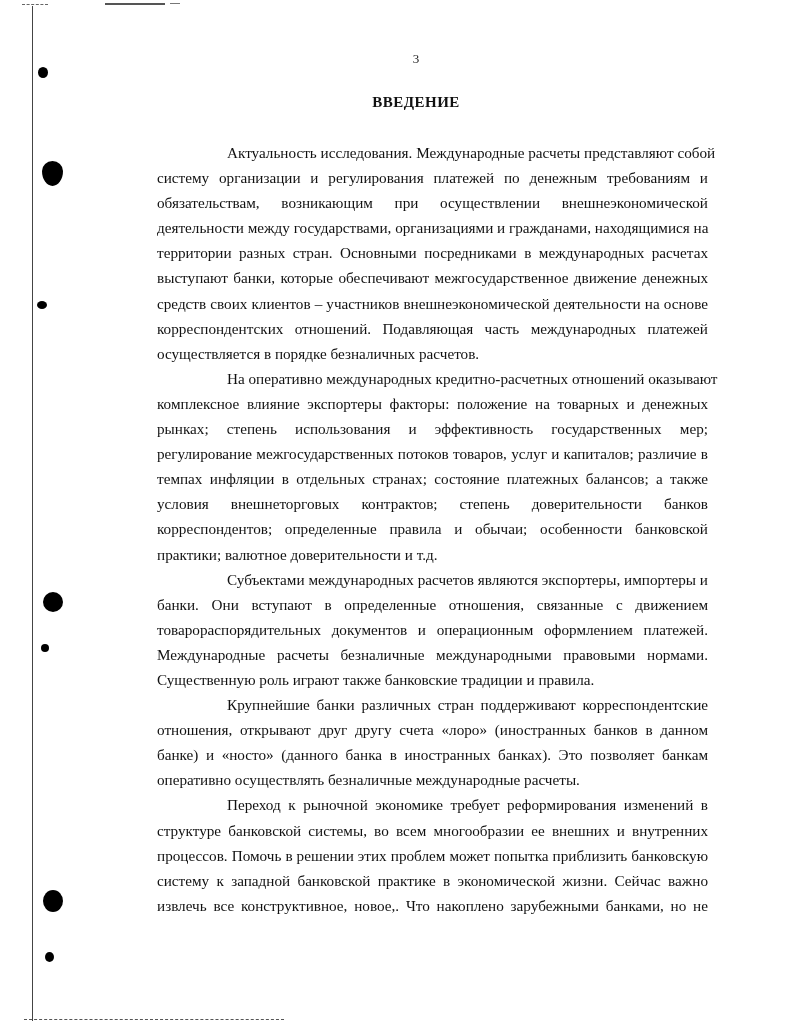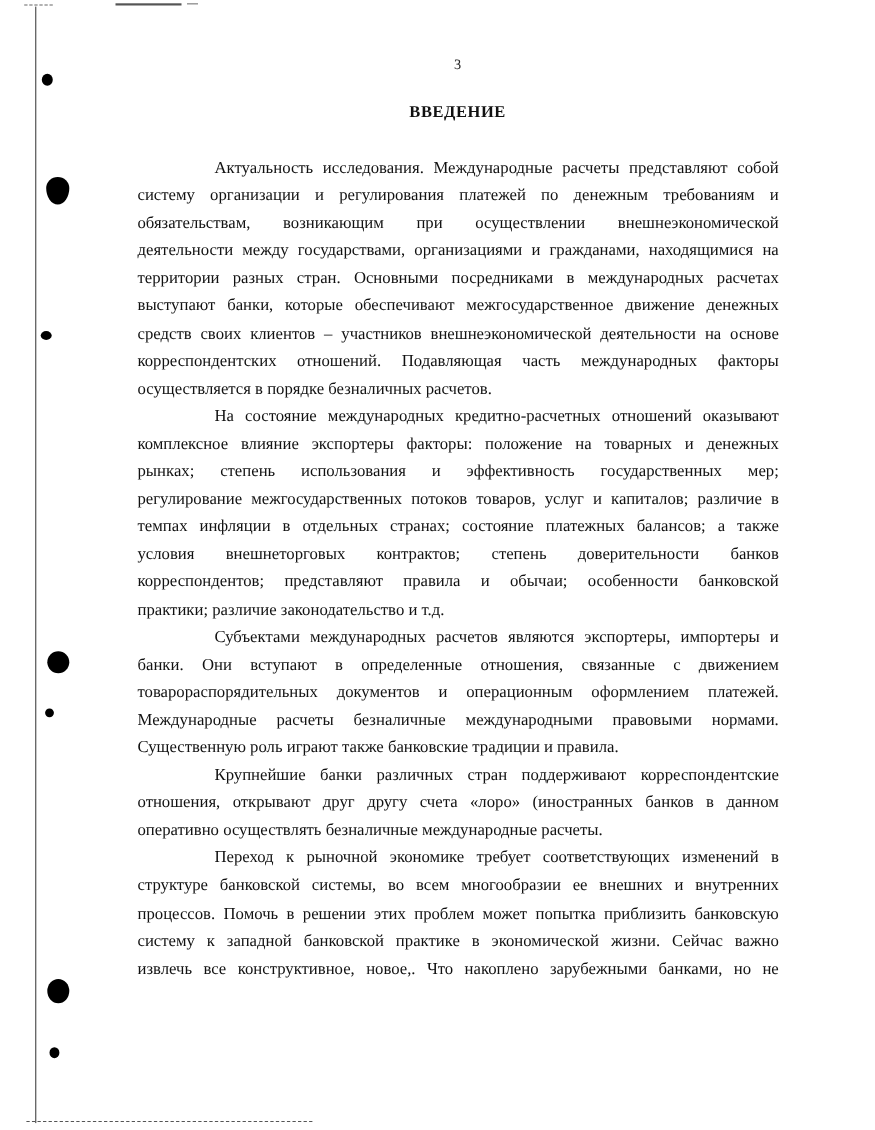"Актуальность исследования. Международные" .line { margin-left: none -> 32px }
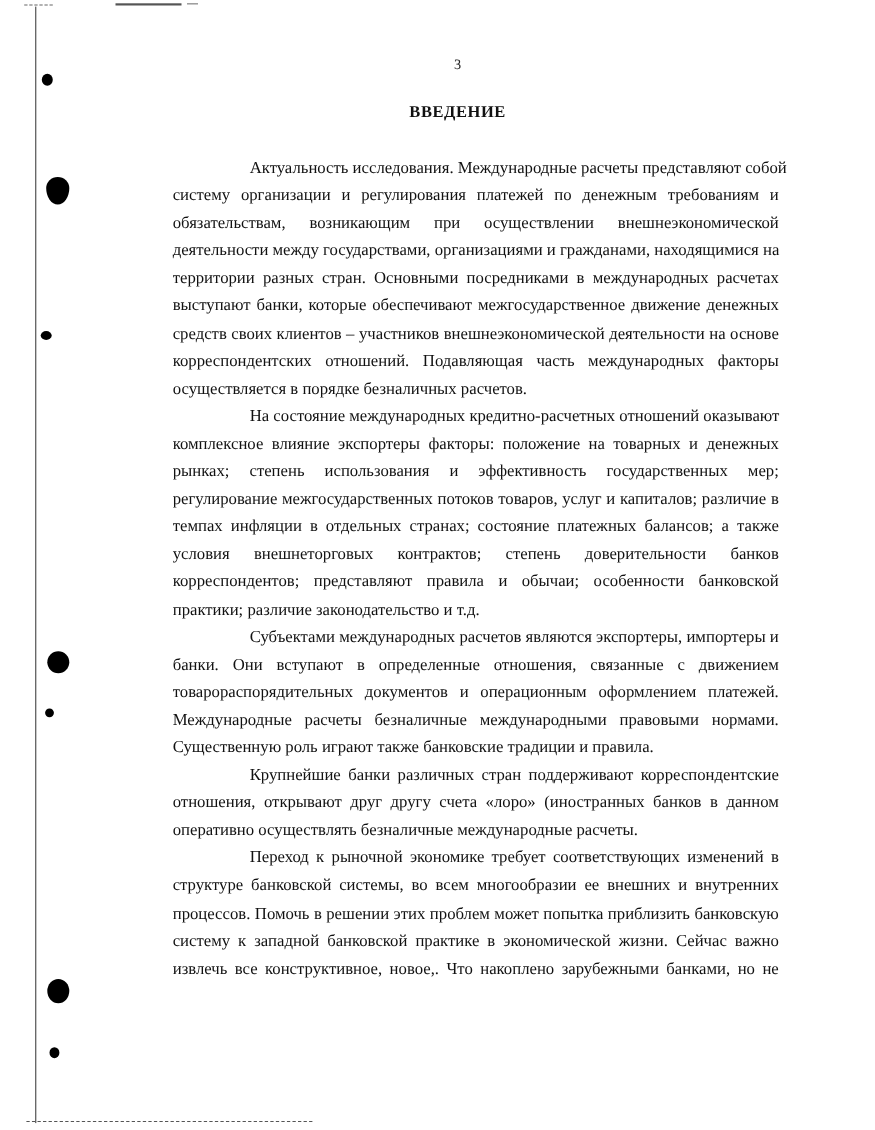"корреспондентских отношений. Подавляющая" div.line { text: факторы -> платежей }
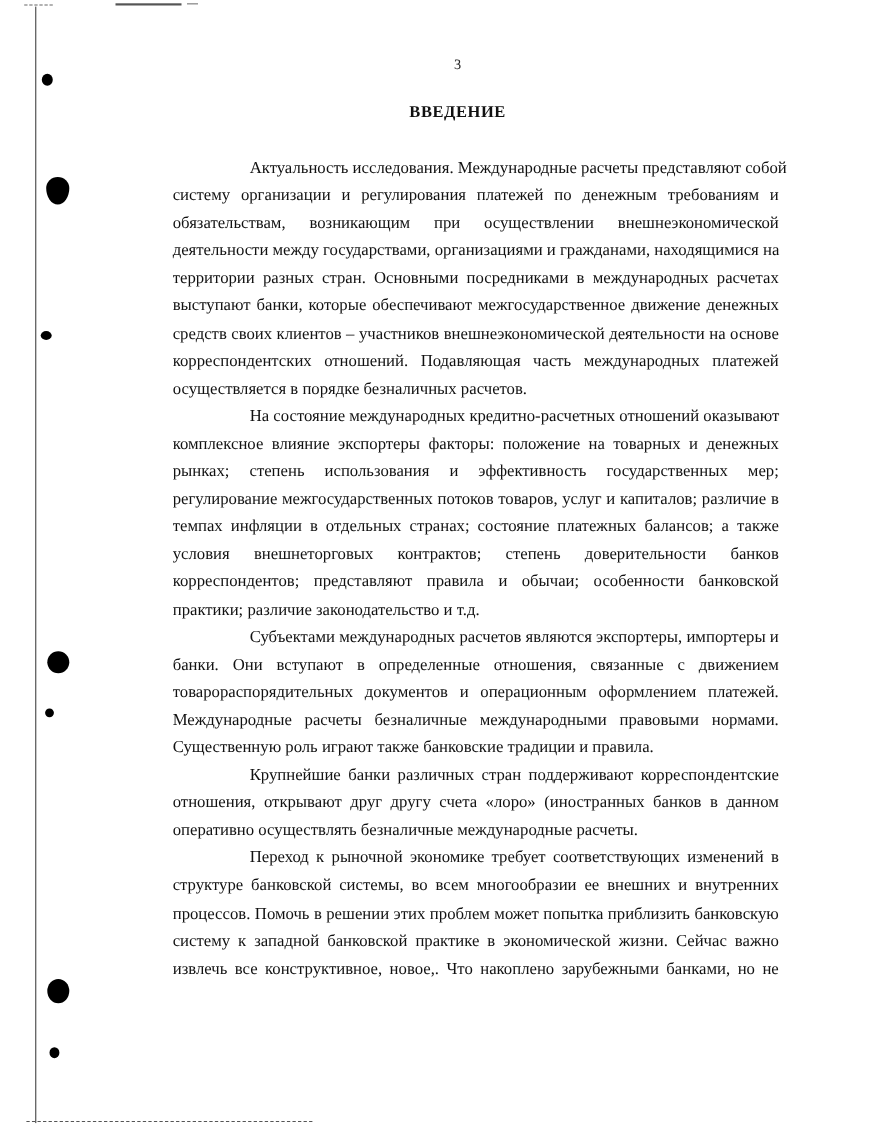"На состояние международных" div.line { text: состояние -> оперативно }
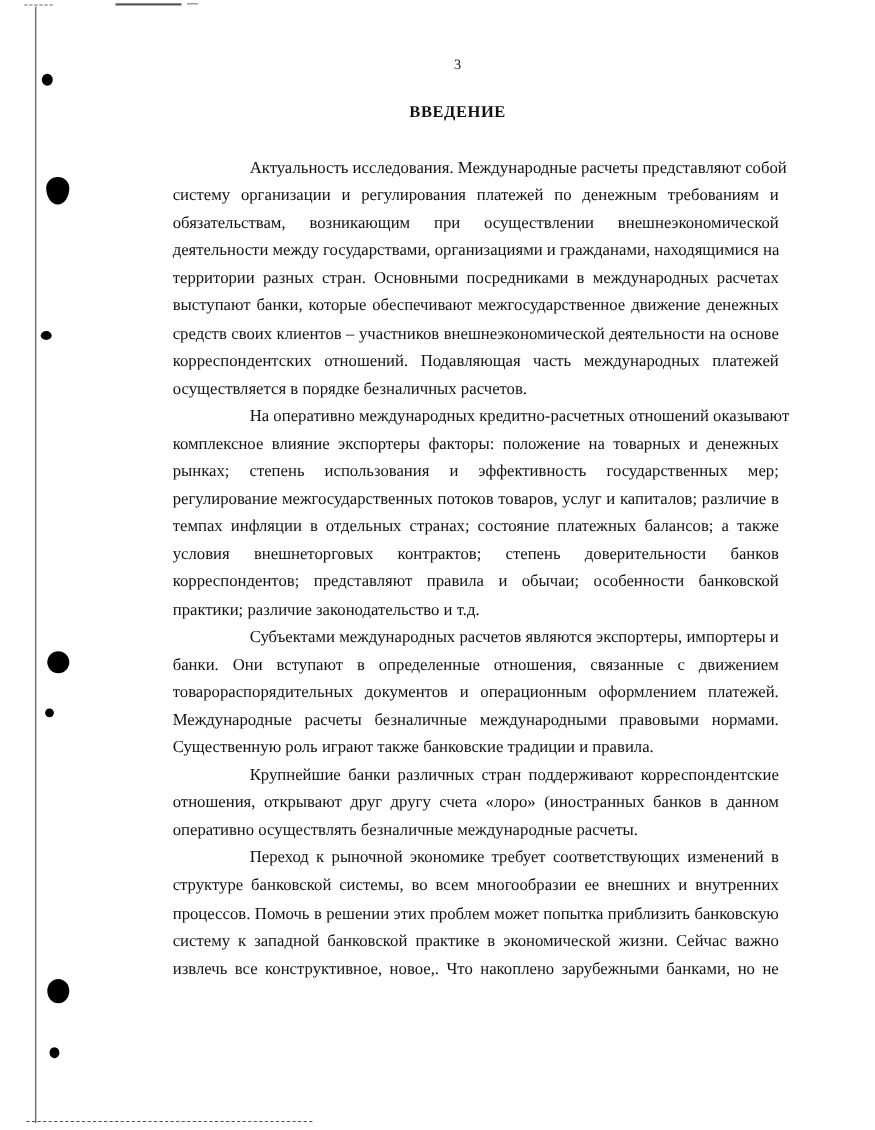"корреспондентов; представляют правила и" div.line { text: представляют -> определенные }
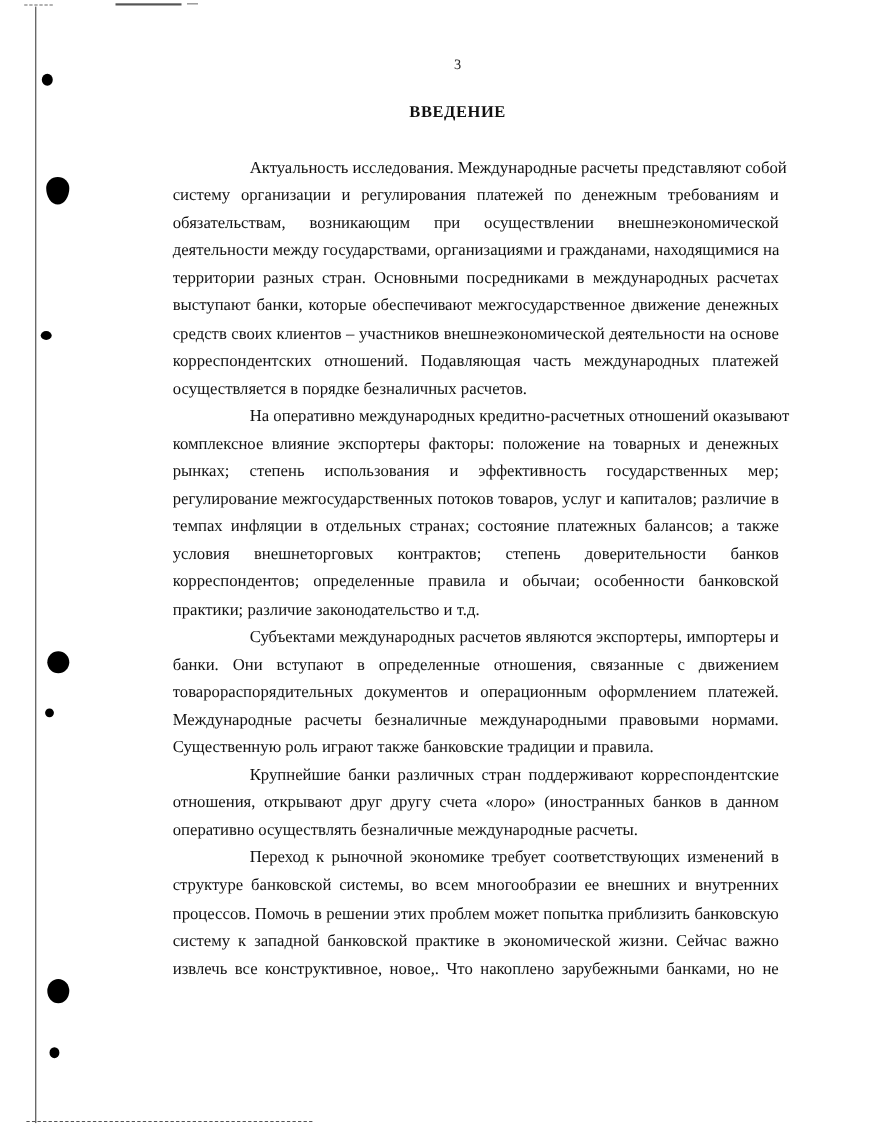"практики; различие законодательство и" div.line { text: различие законодательство -> валютное доверительности }
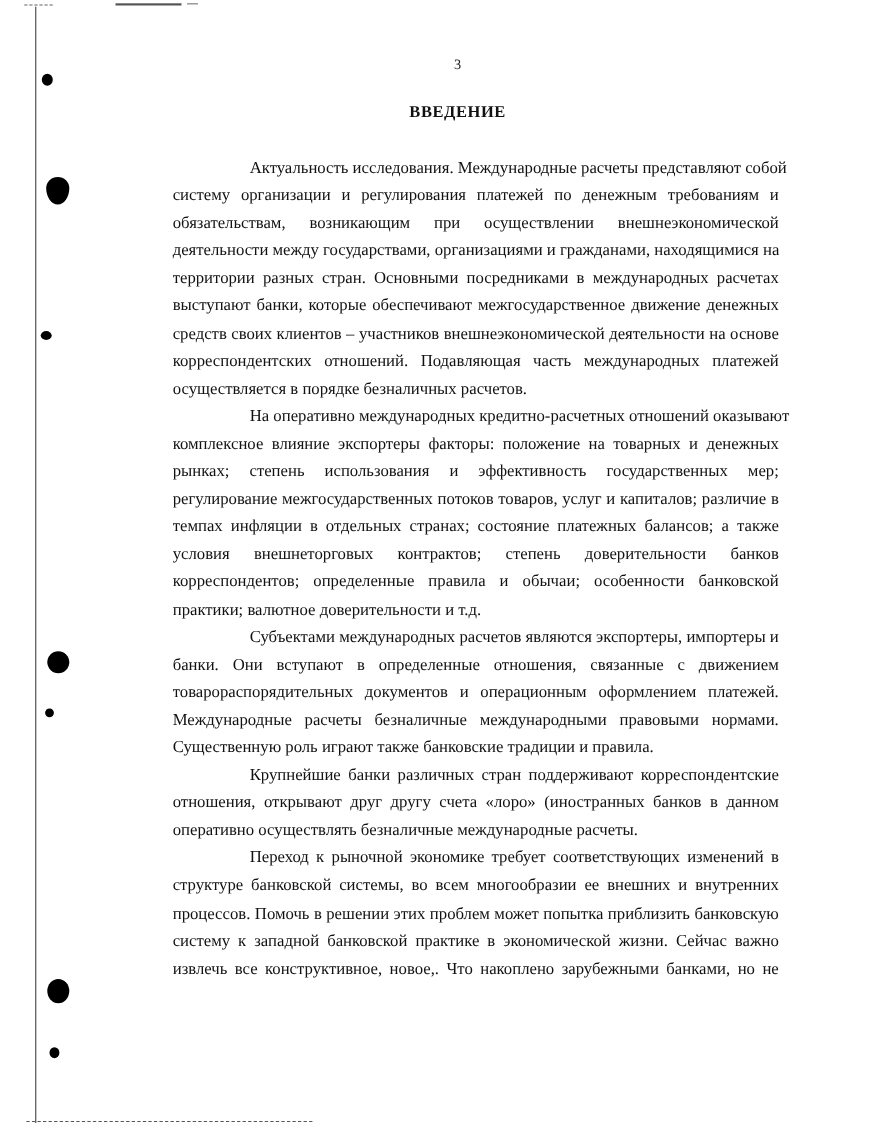"банке) и «носто» (данного банка" div.line { html: none -> <div>банке) и «носто» (данного банка в иностранных банках). Это позволяет банкам</div> }
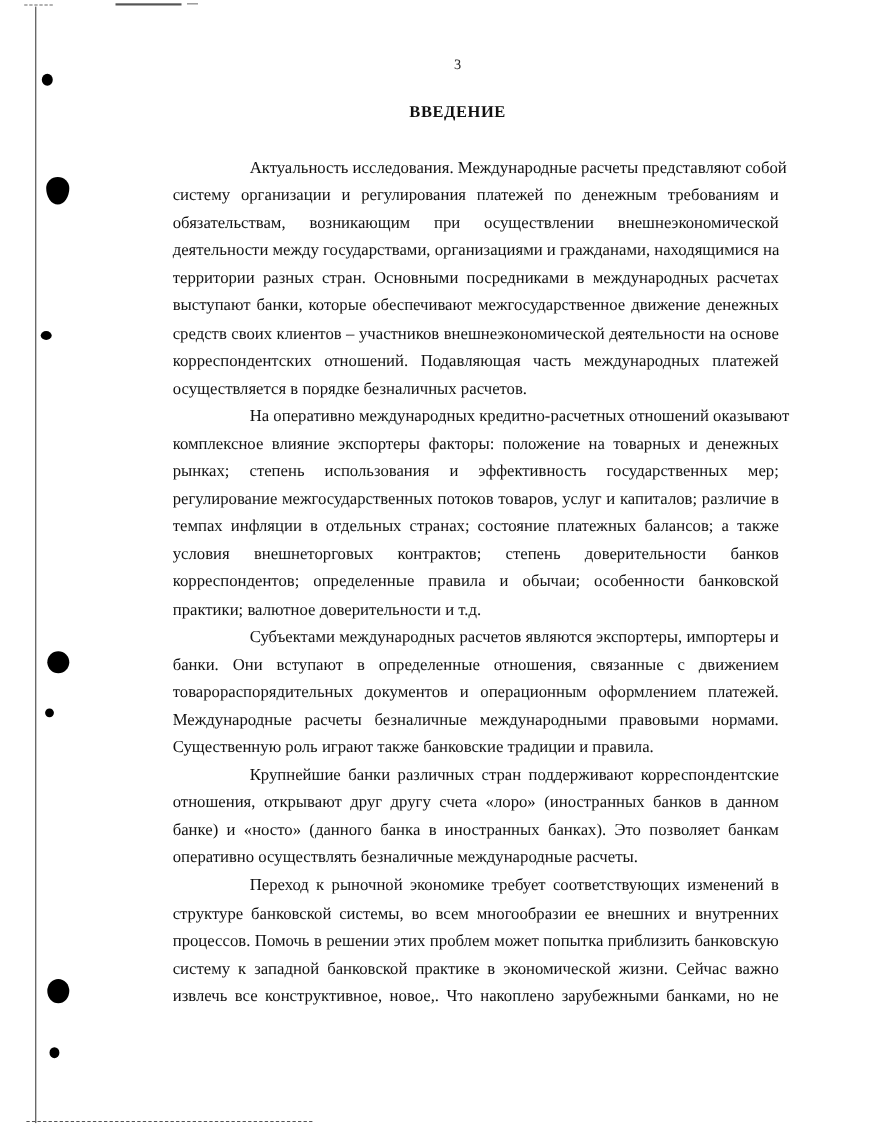"Переход к рыночной экономике требует" div.line { text: соответствующих -> реформирования }
